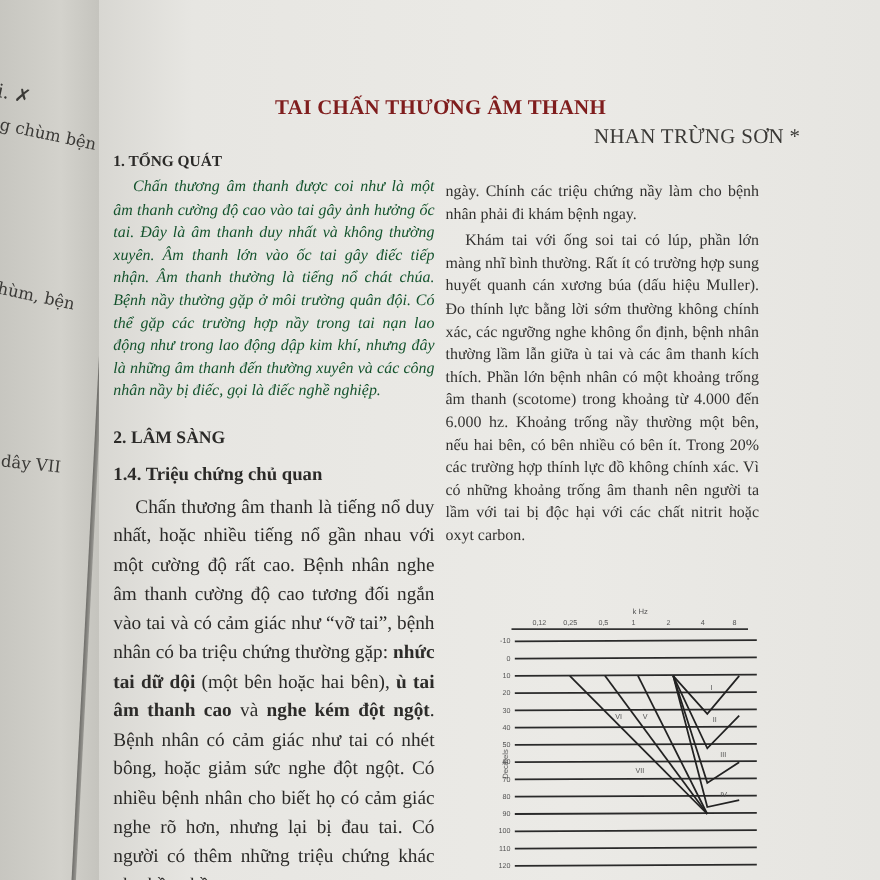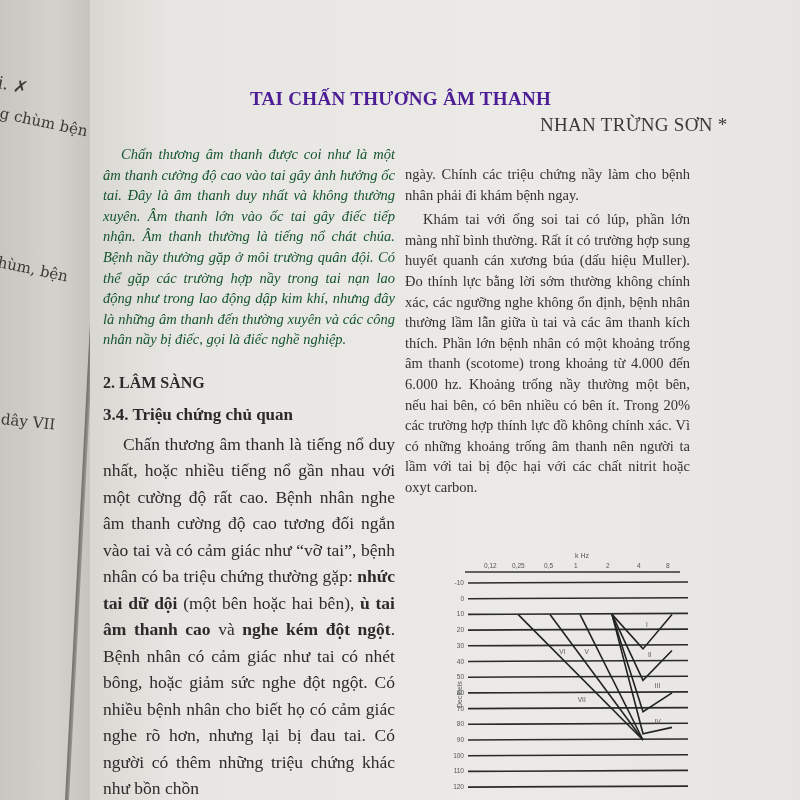"TAI CHẤN THƯƠNG ÂM THANH" .title { color: #4c1d95 -> #7f1d1d }
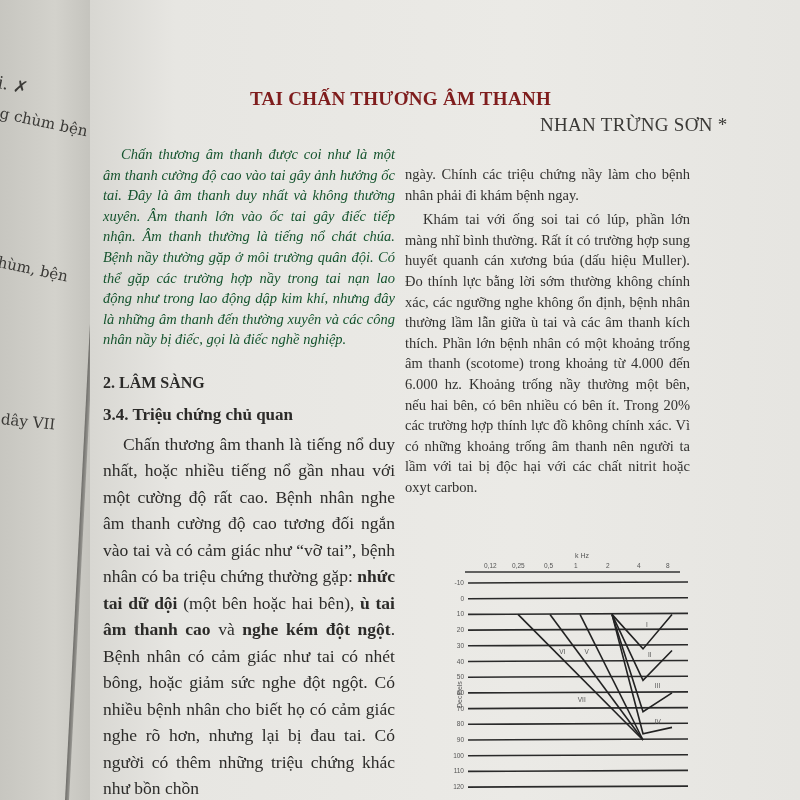"1. TỔNG QUÁT" p.h1 { html: none -> <p>1. TỔNG QUÁT</p> }
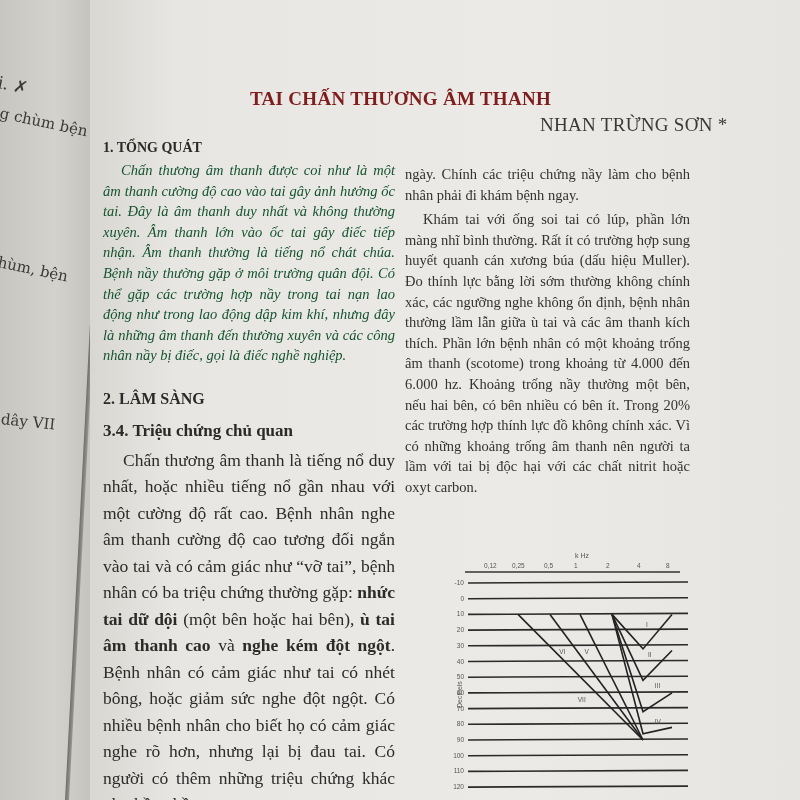"3.4. Triệu chứng chủ quan" p.h2 { text: 3.4 -> 1.4 }
